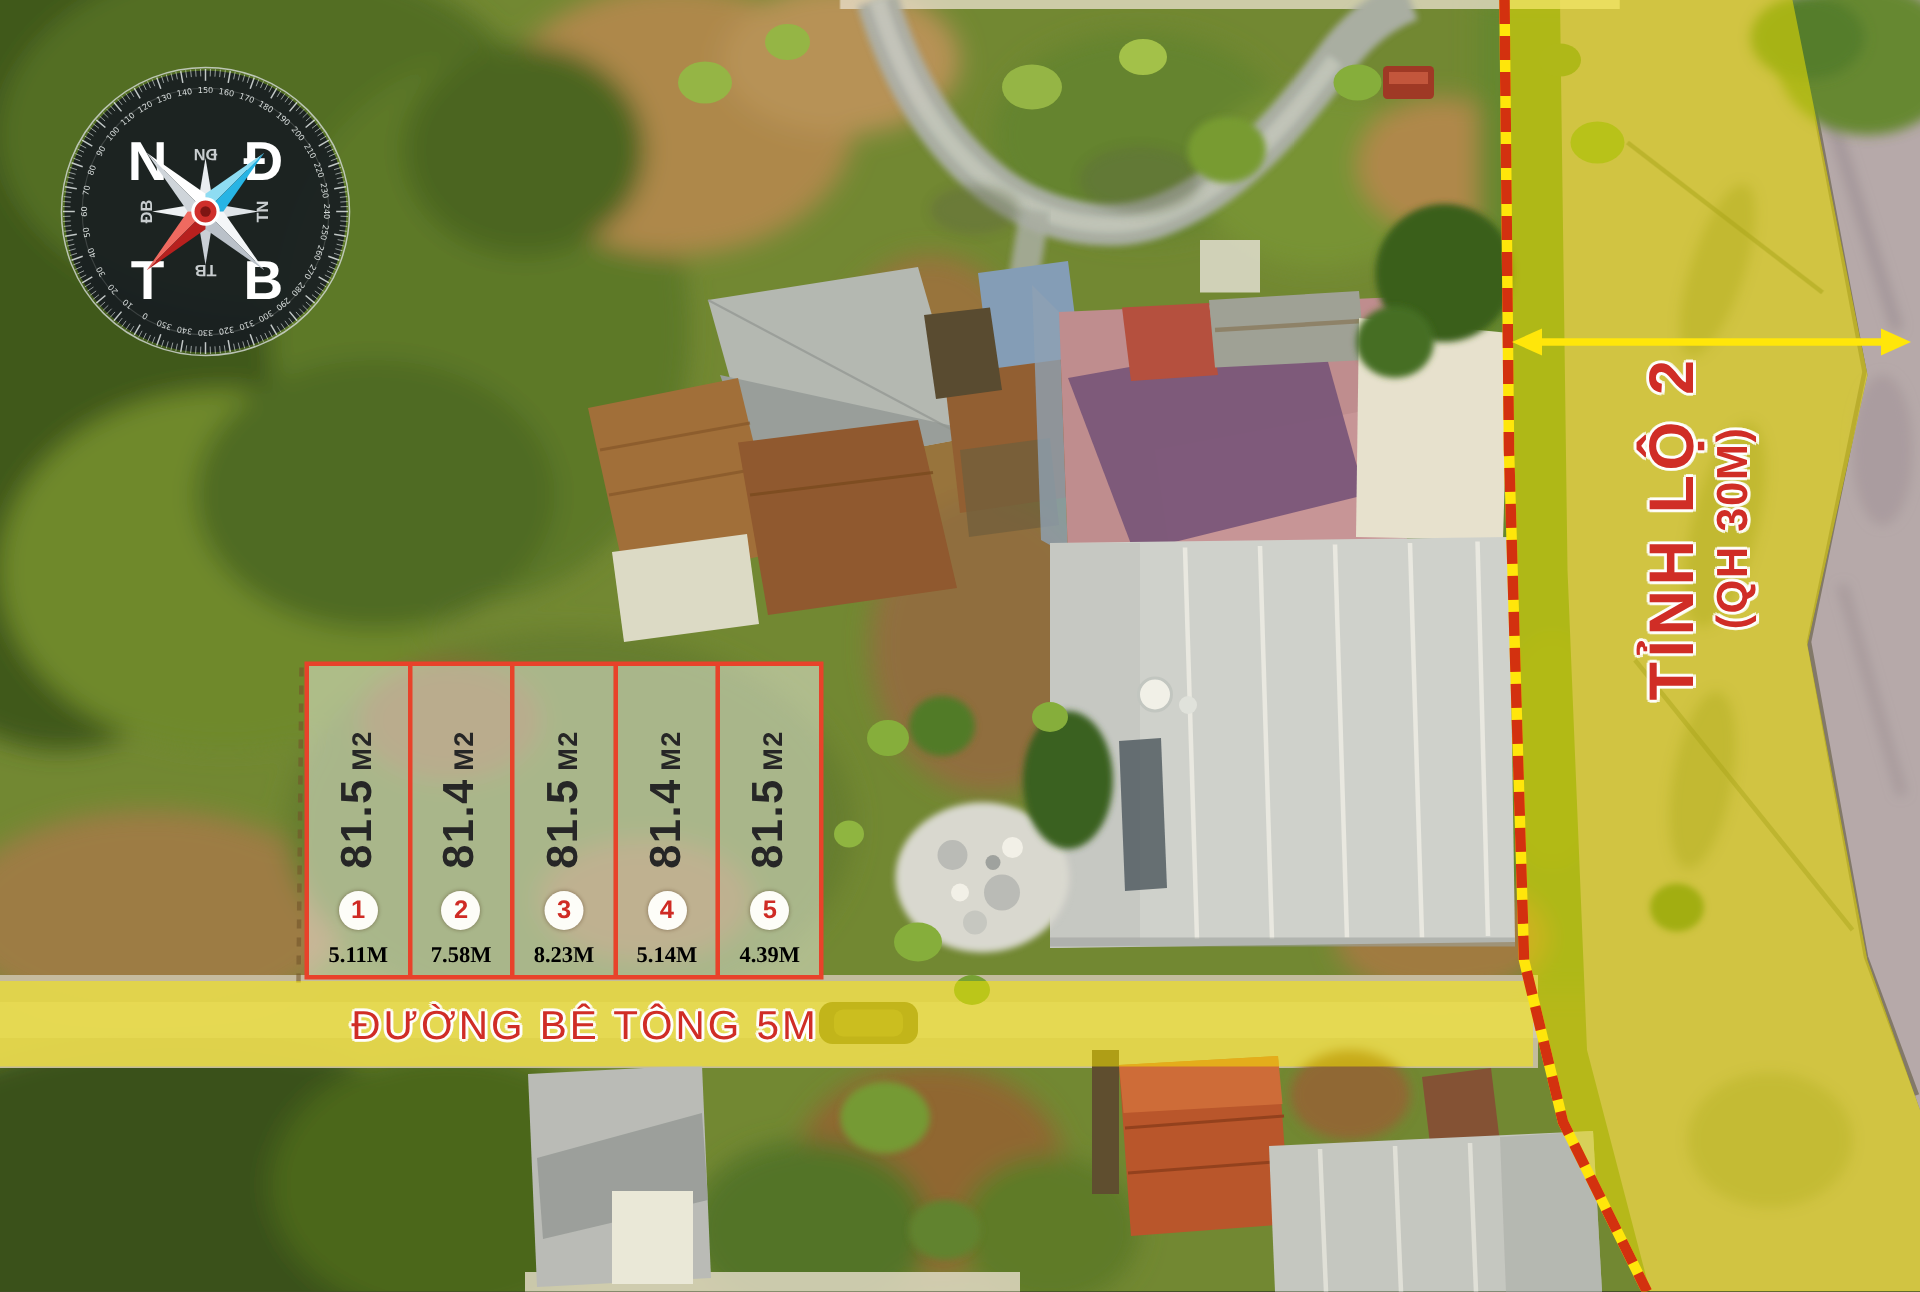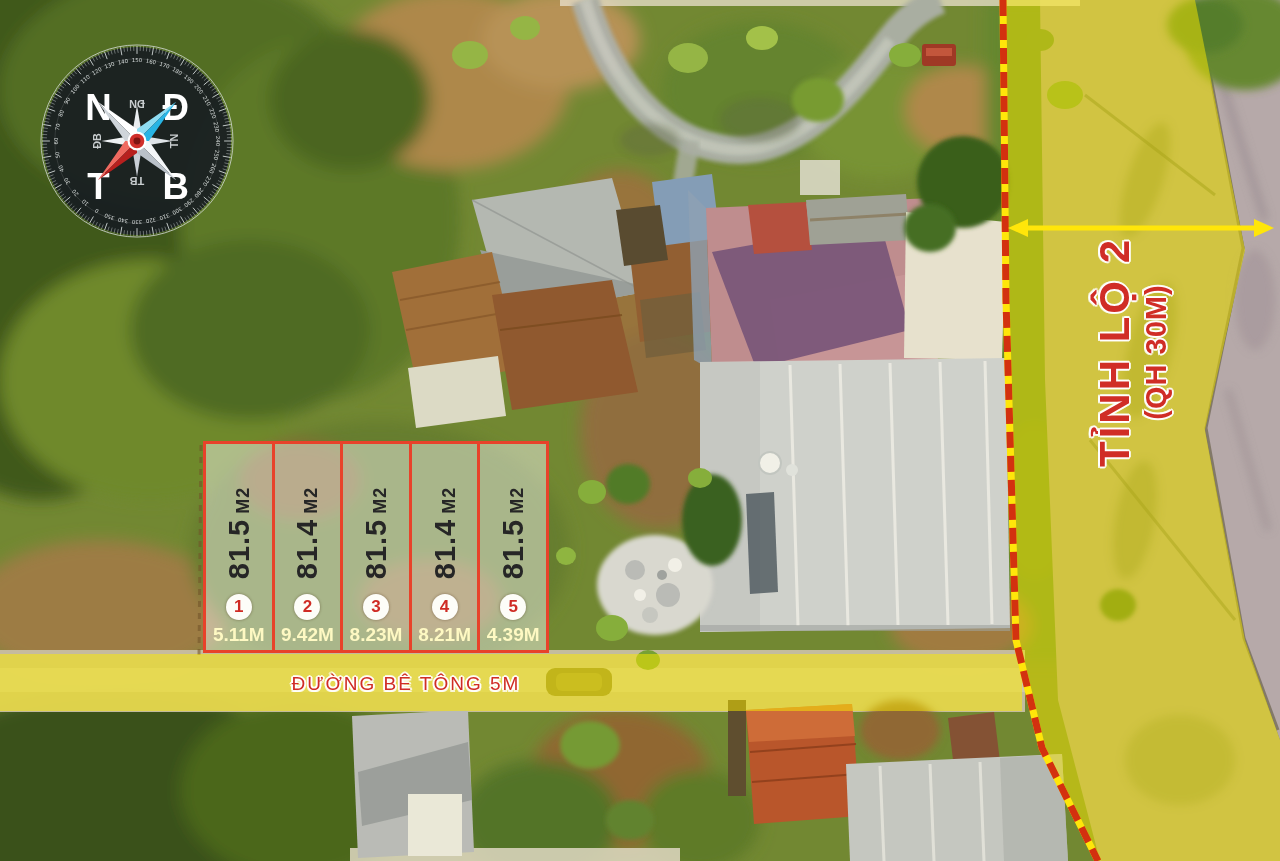"5.11M" .plot-frontage { color: #fef9c3 -> #000000; font-family: none -> Liberation Serif, serif; font-size: 19px -> 15px }
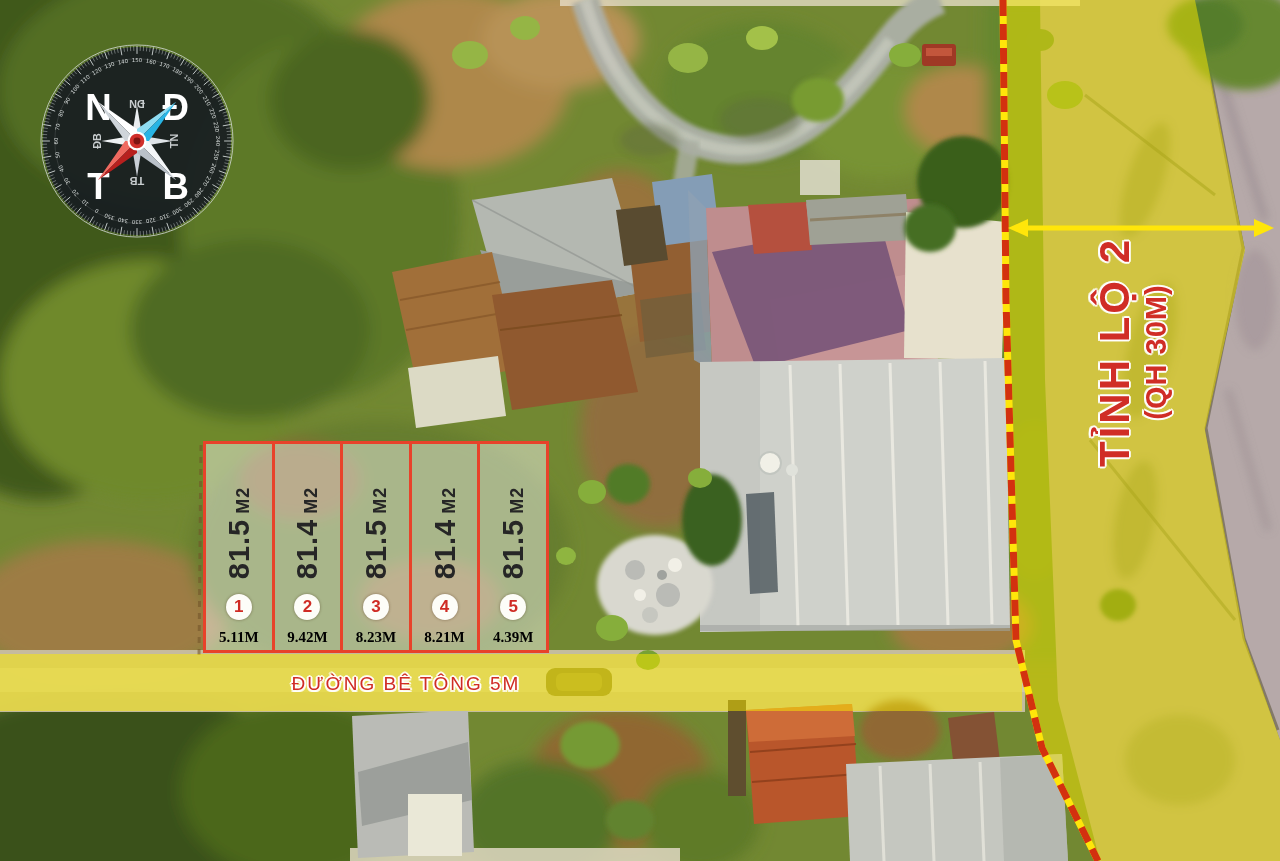"9.42M" div.plot-frontage { text: 9.42M -> 7.58M }
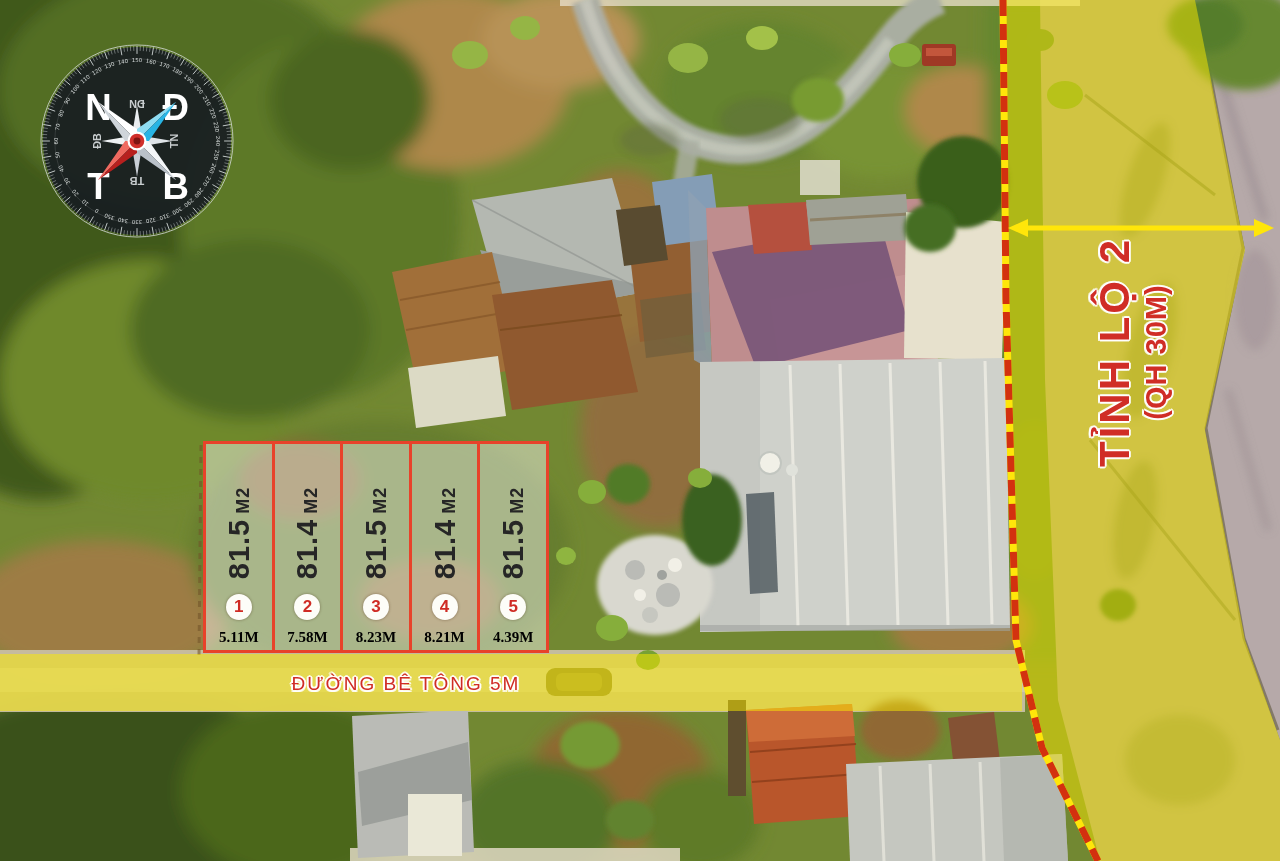"8.21M" div.plot-frontage { text: 8.21M -> 5.14M }
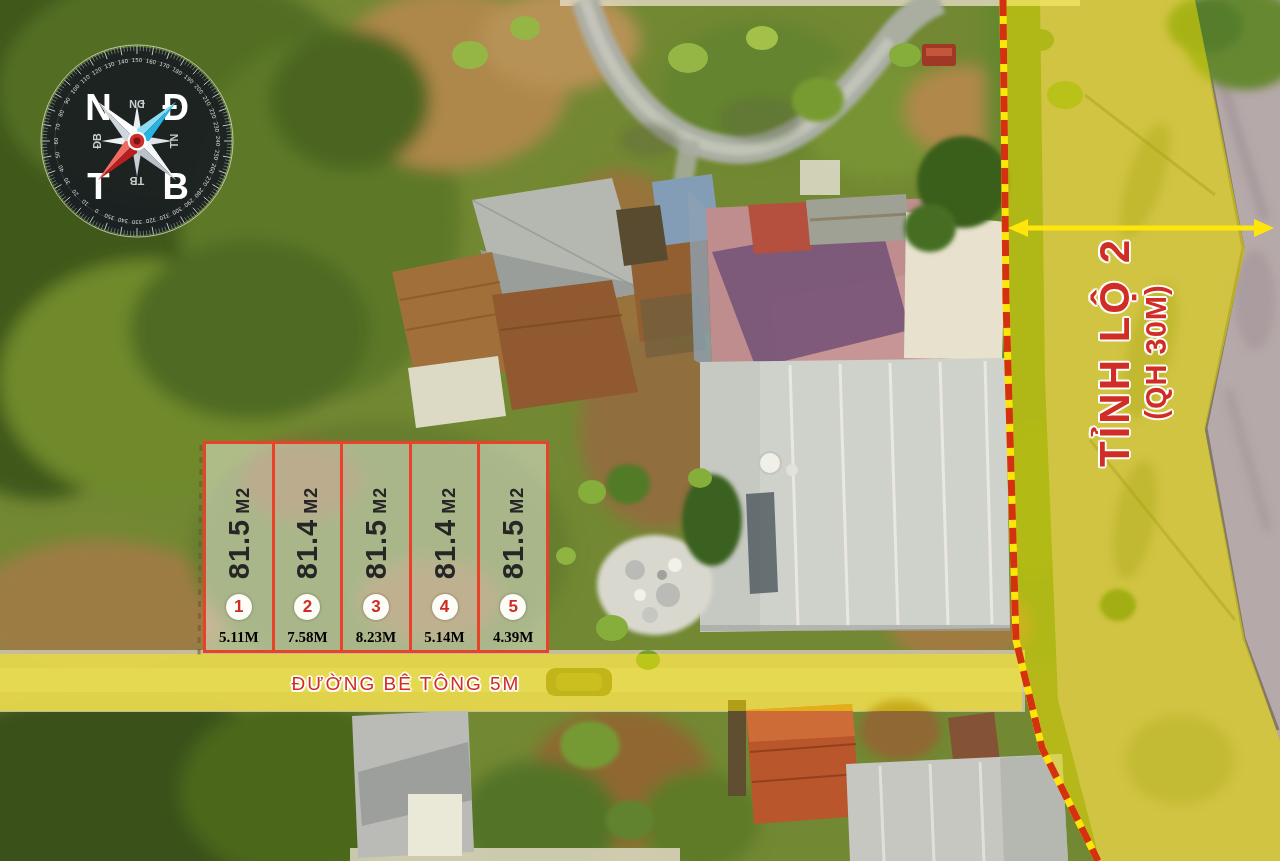"ĐƯỜNG BÊ TÔNG 5M" .hroad-label { font-size: 19px -> 27px; left: 406px -> 390px }
